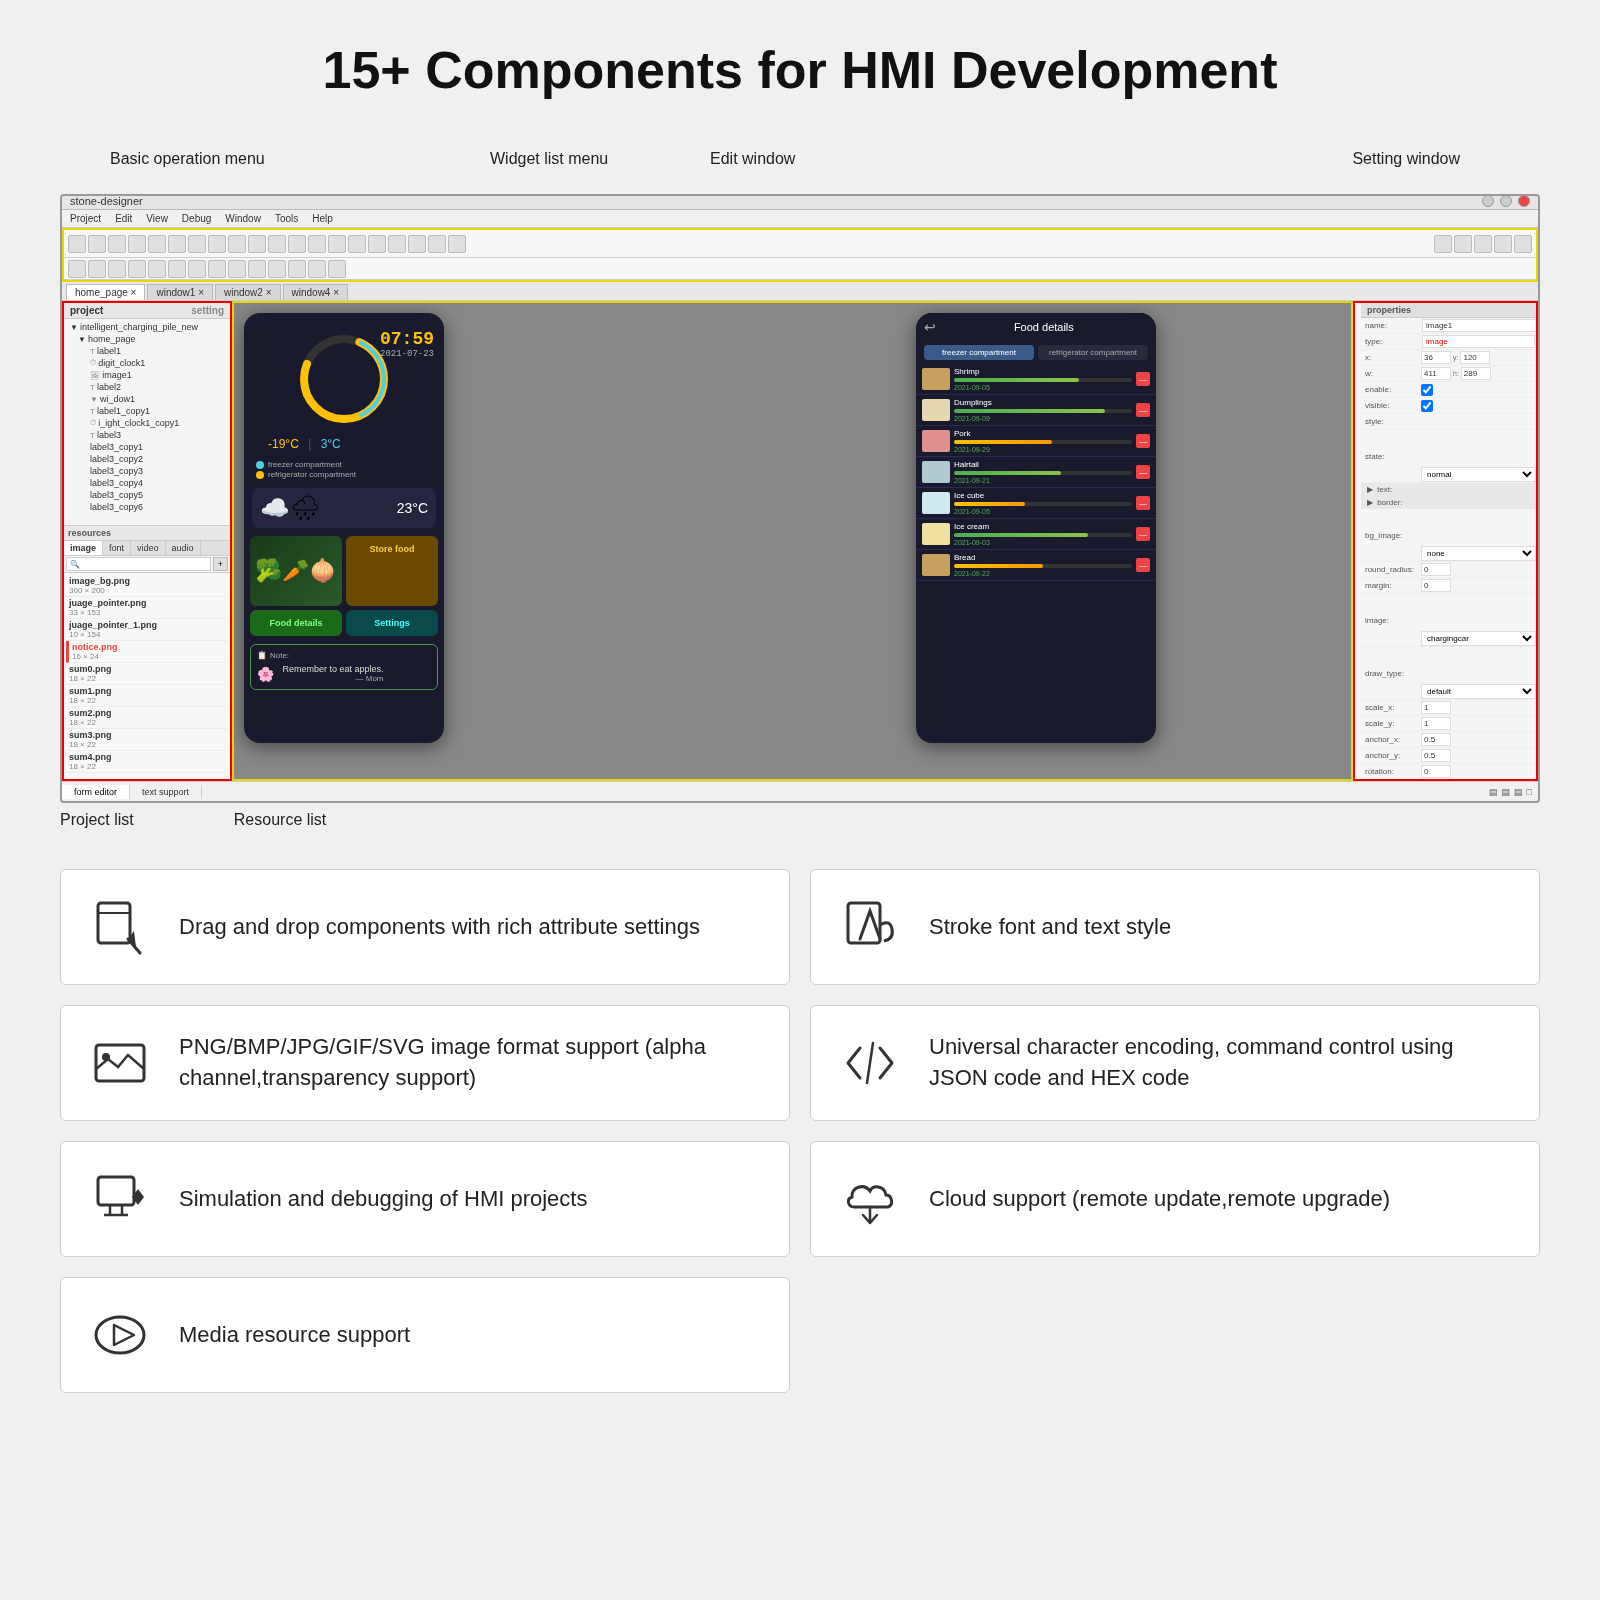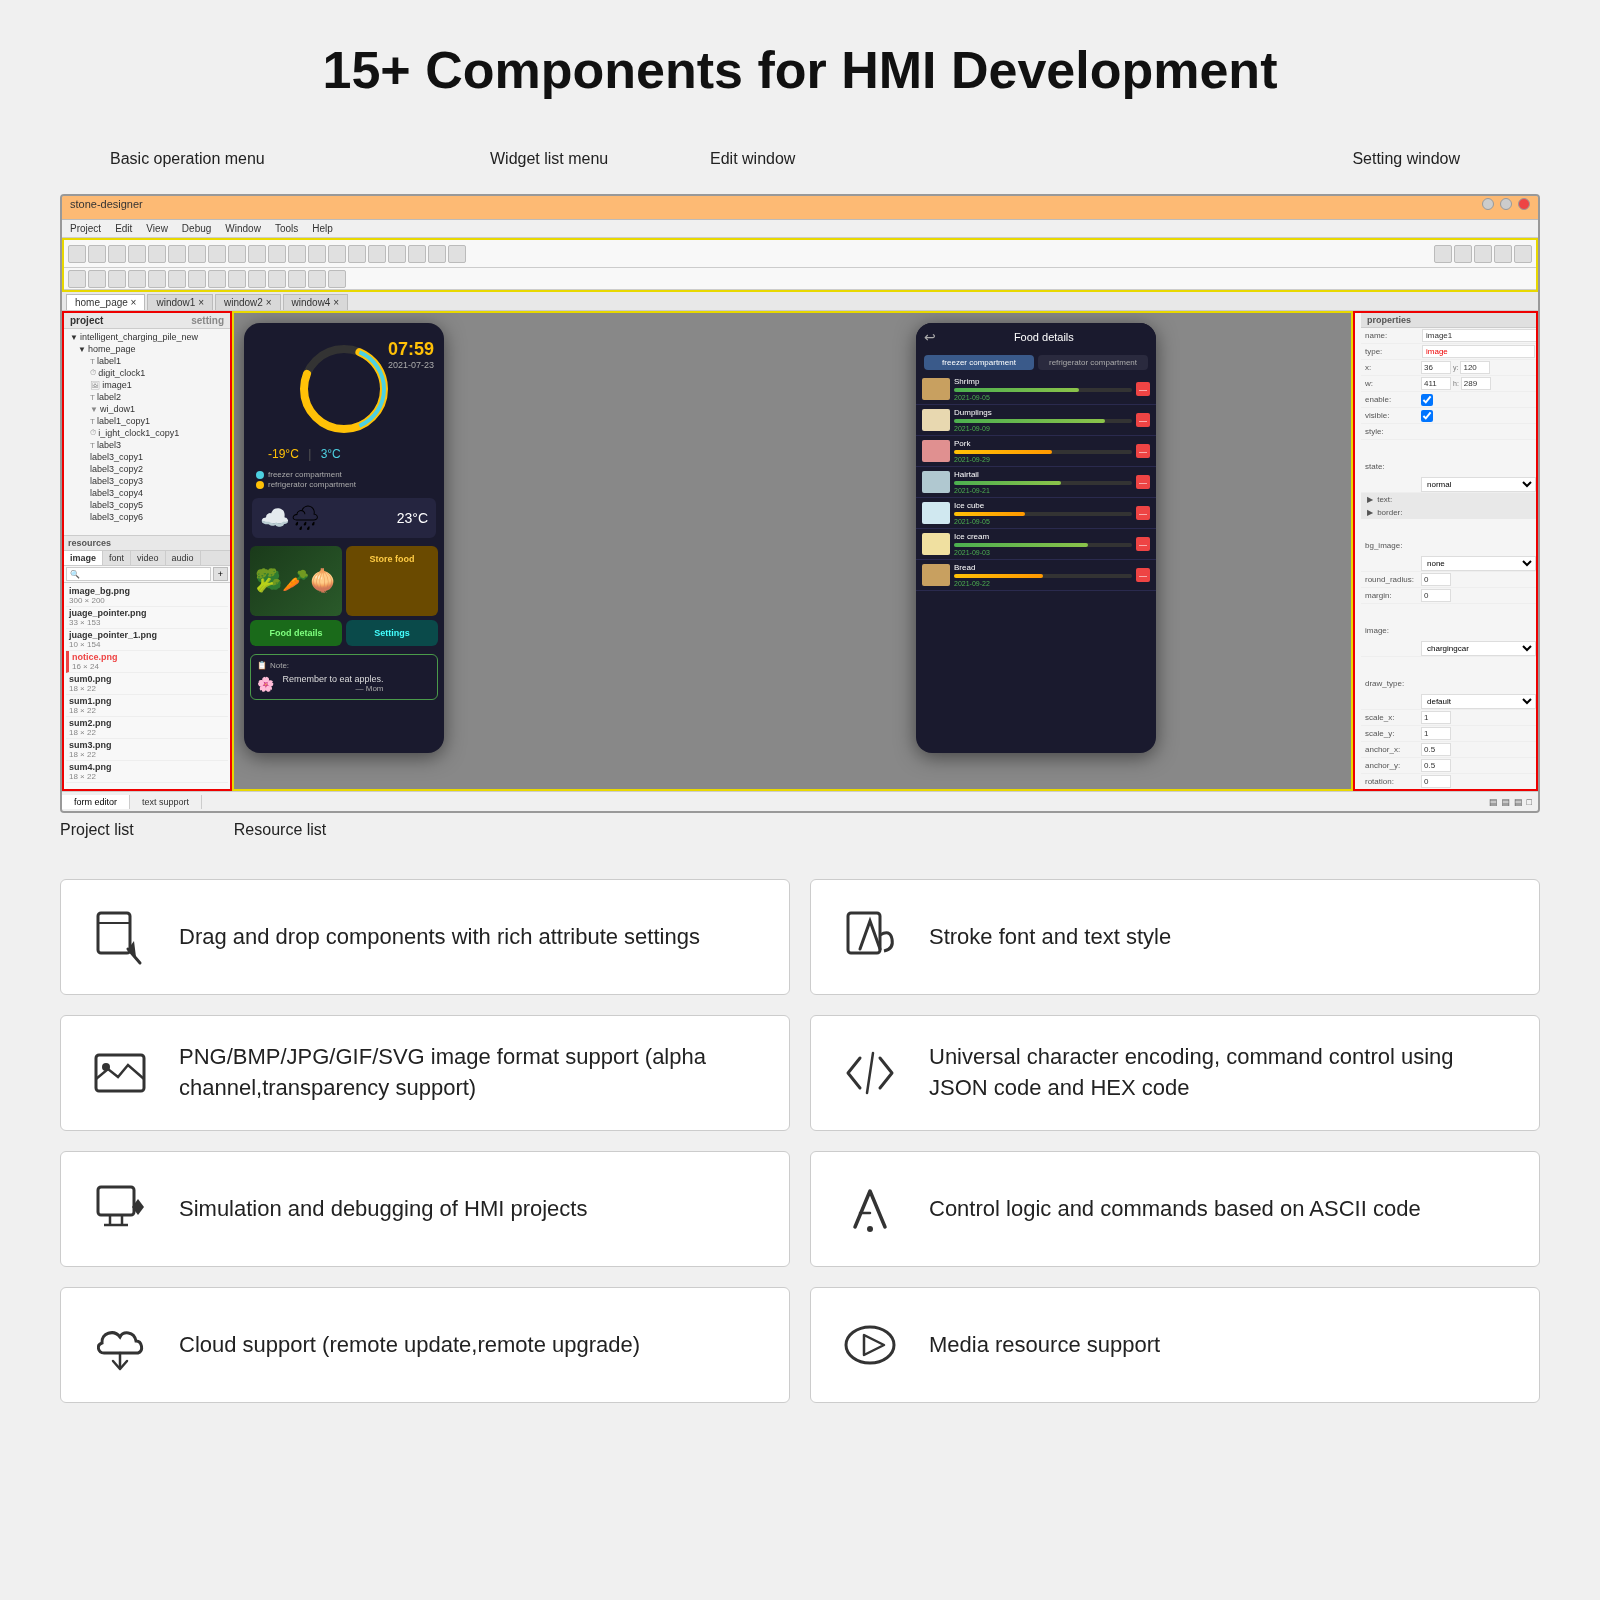"stone-designer" .title-bar { align-items: flex-start -> flex-end; background: #fdba74 -> #e5e5e5; height: 24px -> 14px }
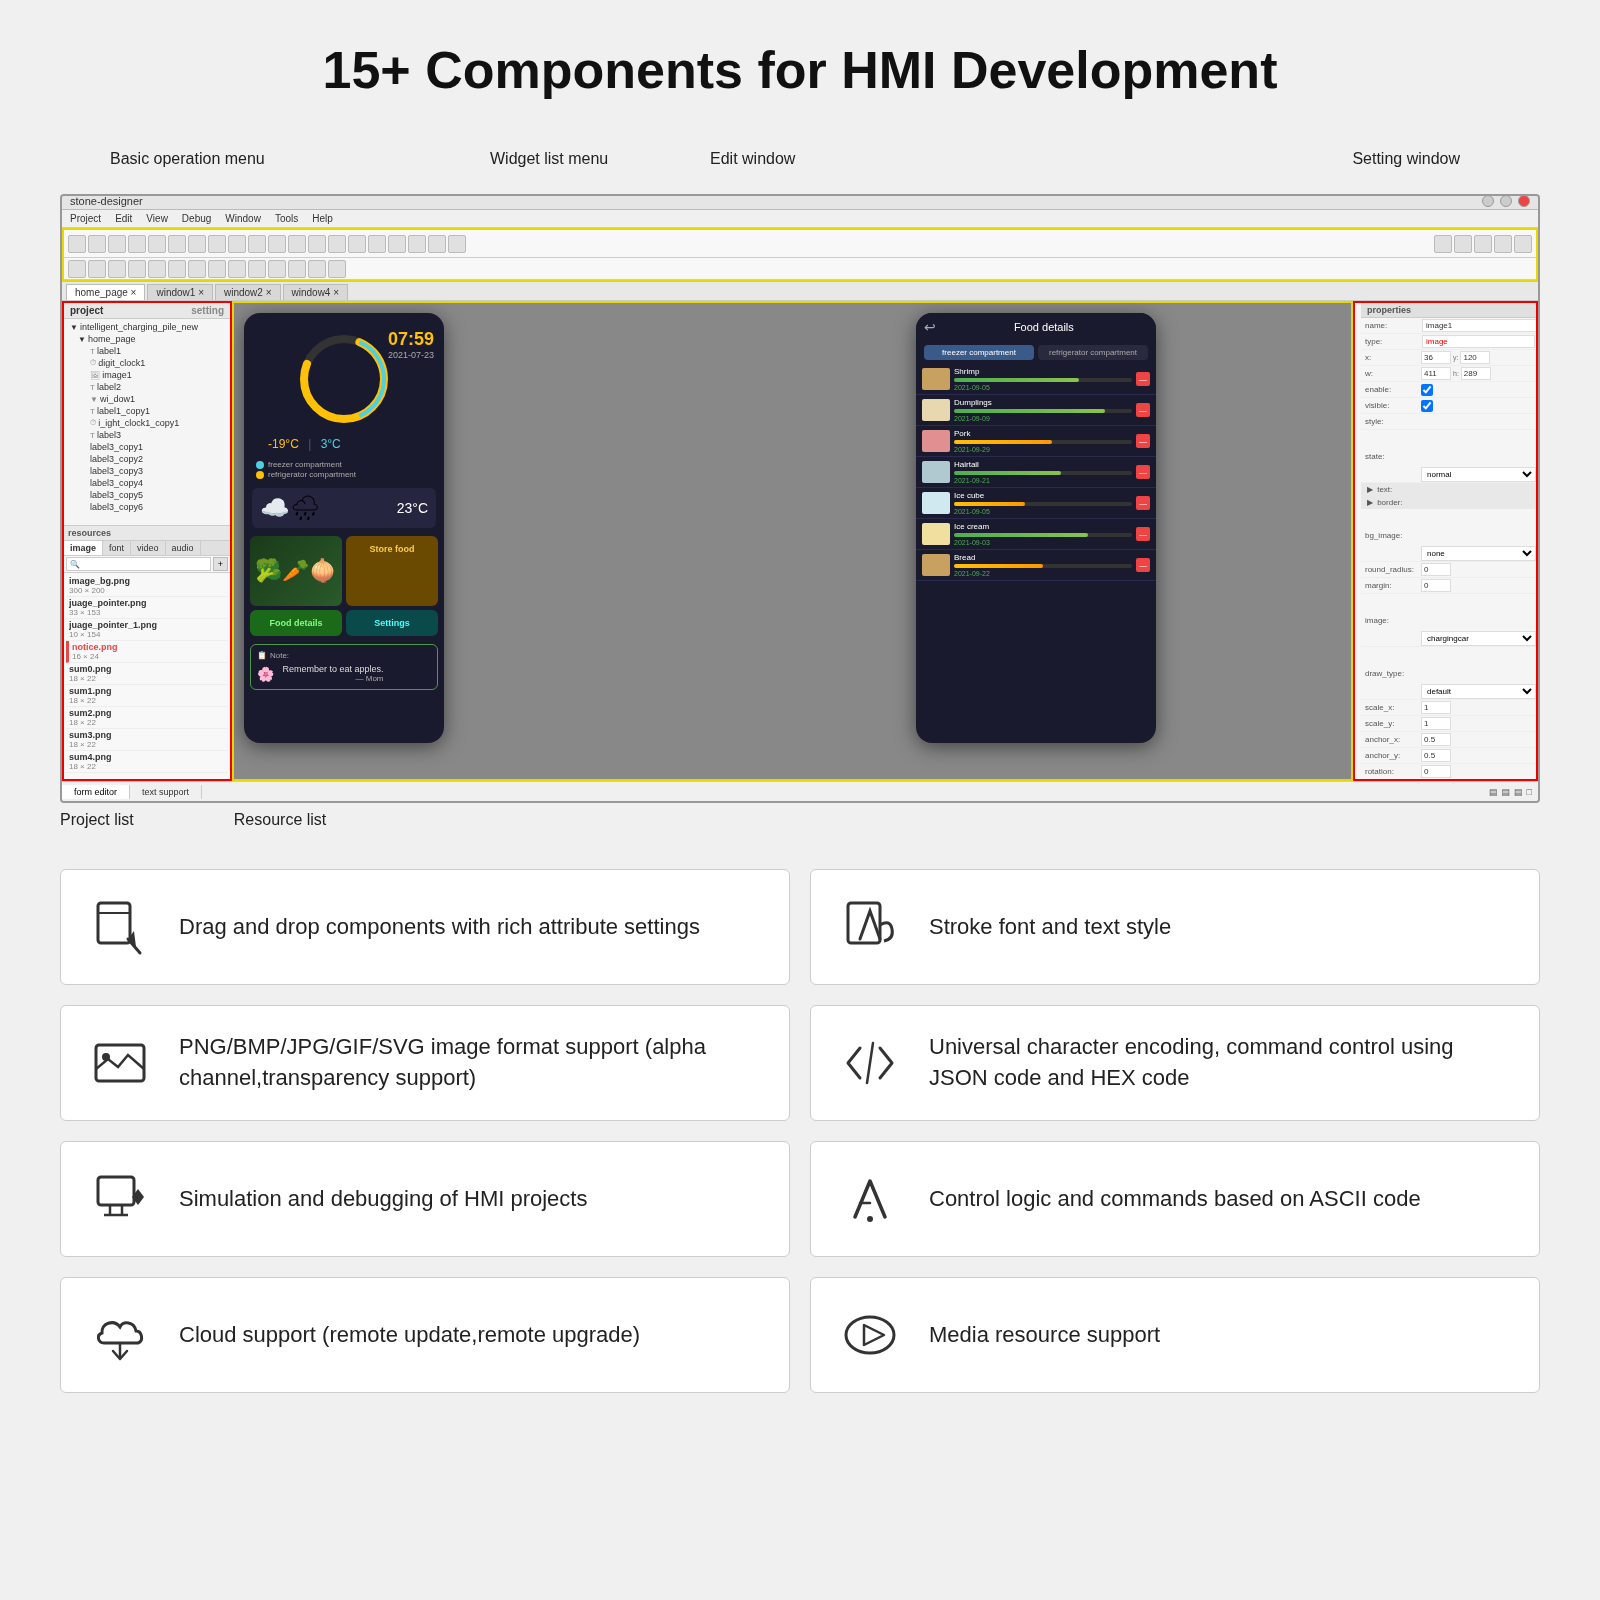"07:59" .gauge-area { font-family: none -> Liberation Mono, monospace }
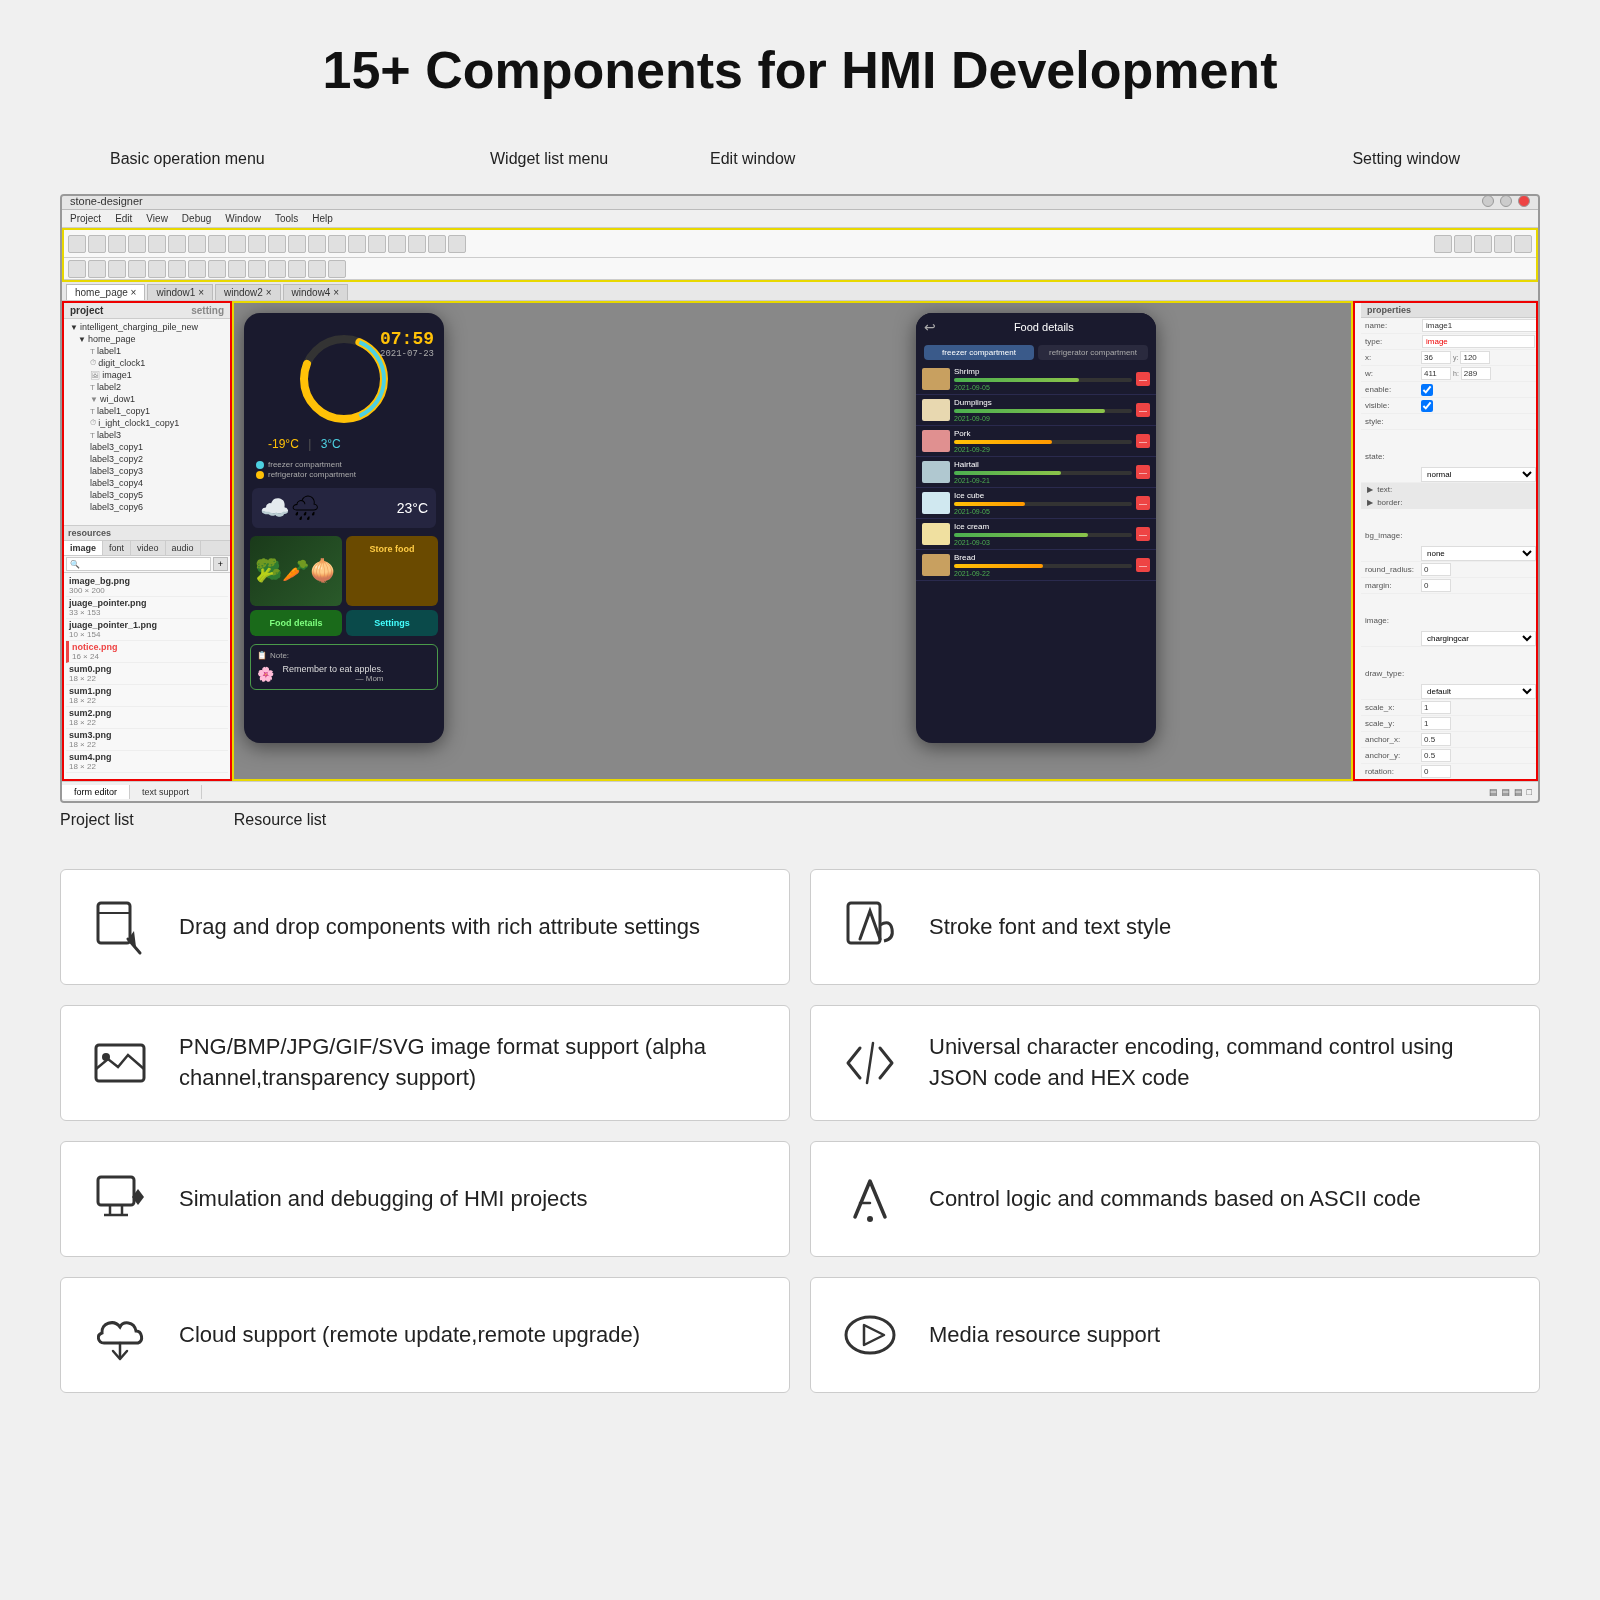"Control logic and commands based" div.feature-card { html: <div> <div> <svg> <path></path> <path></path> <circle></circle> </svg> </div> <span>Control logic and commands based on ASCII code</span> </div> -> none }
